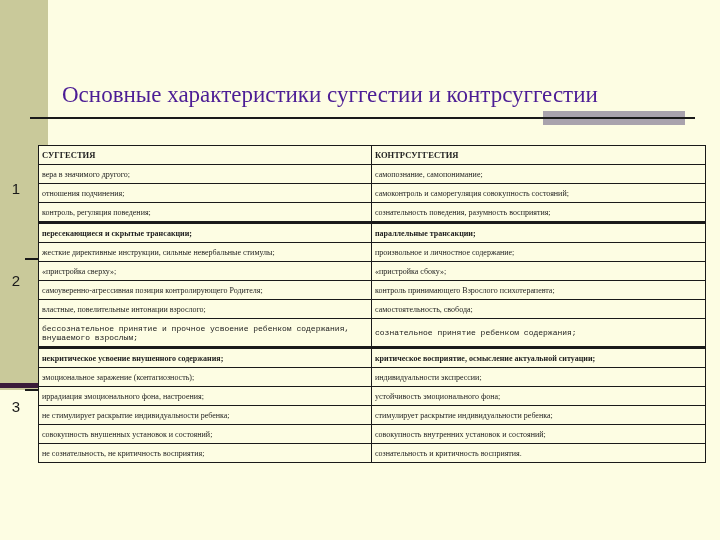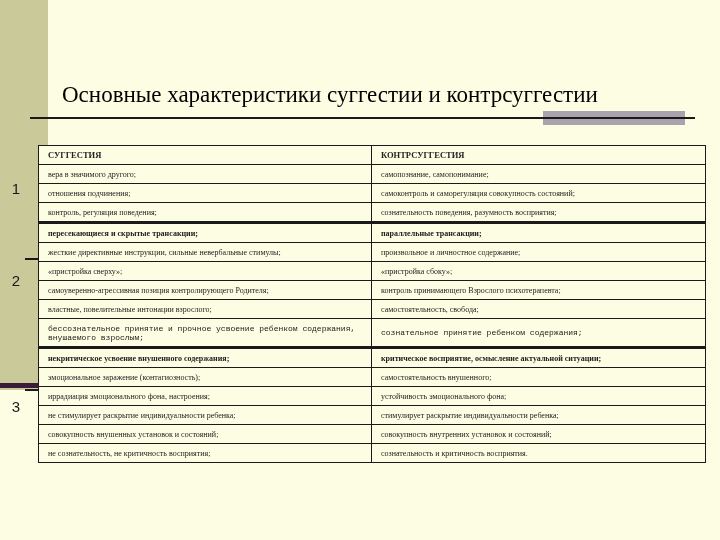"Основные характеристики суггестии и" .title { color: #000000 -> #4c1d95 }
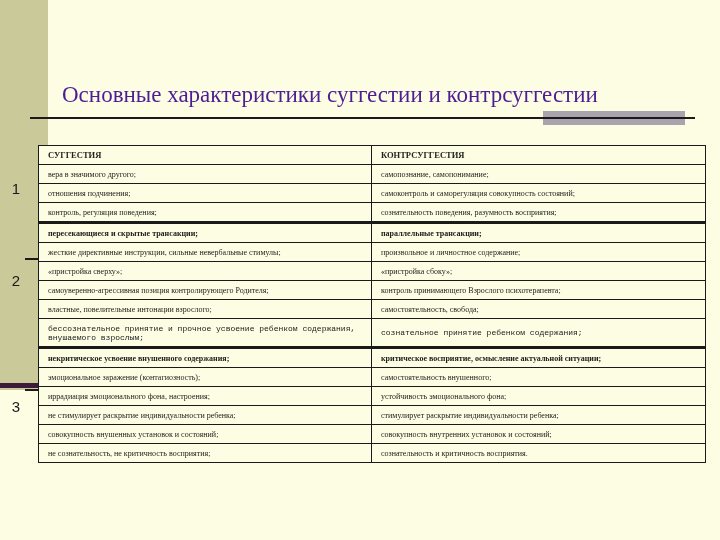"СУГГЕСТИЯ" table.main td { padding: 0 9px -> 0 3px }
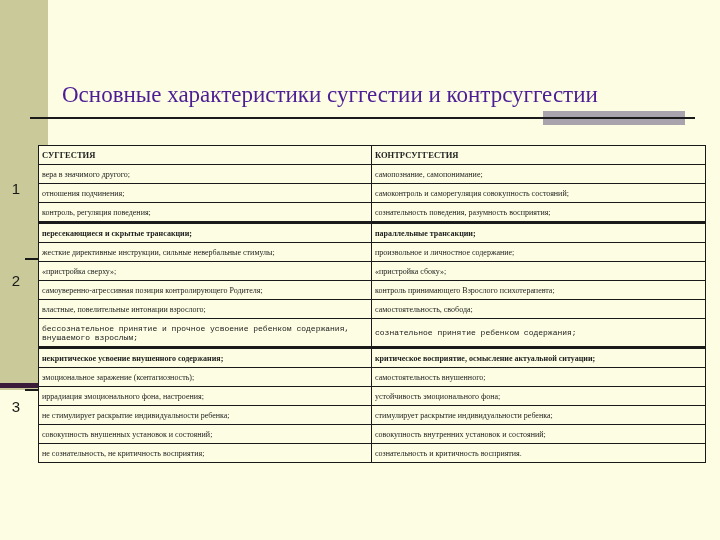"самостоятельность внушенного;" td { text: самостоятельность внушенного -> индивидуальности экспрессии }
